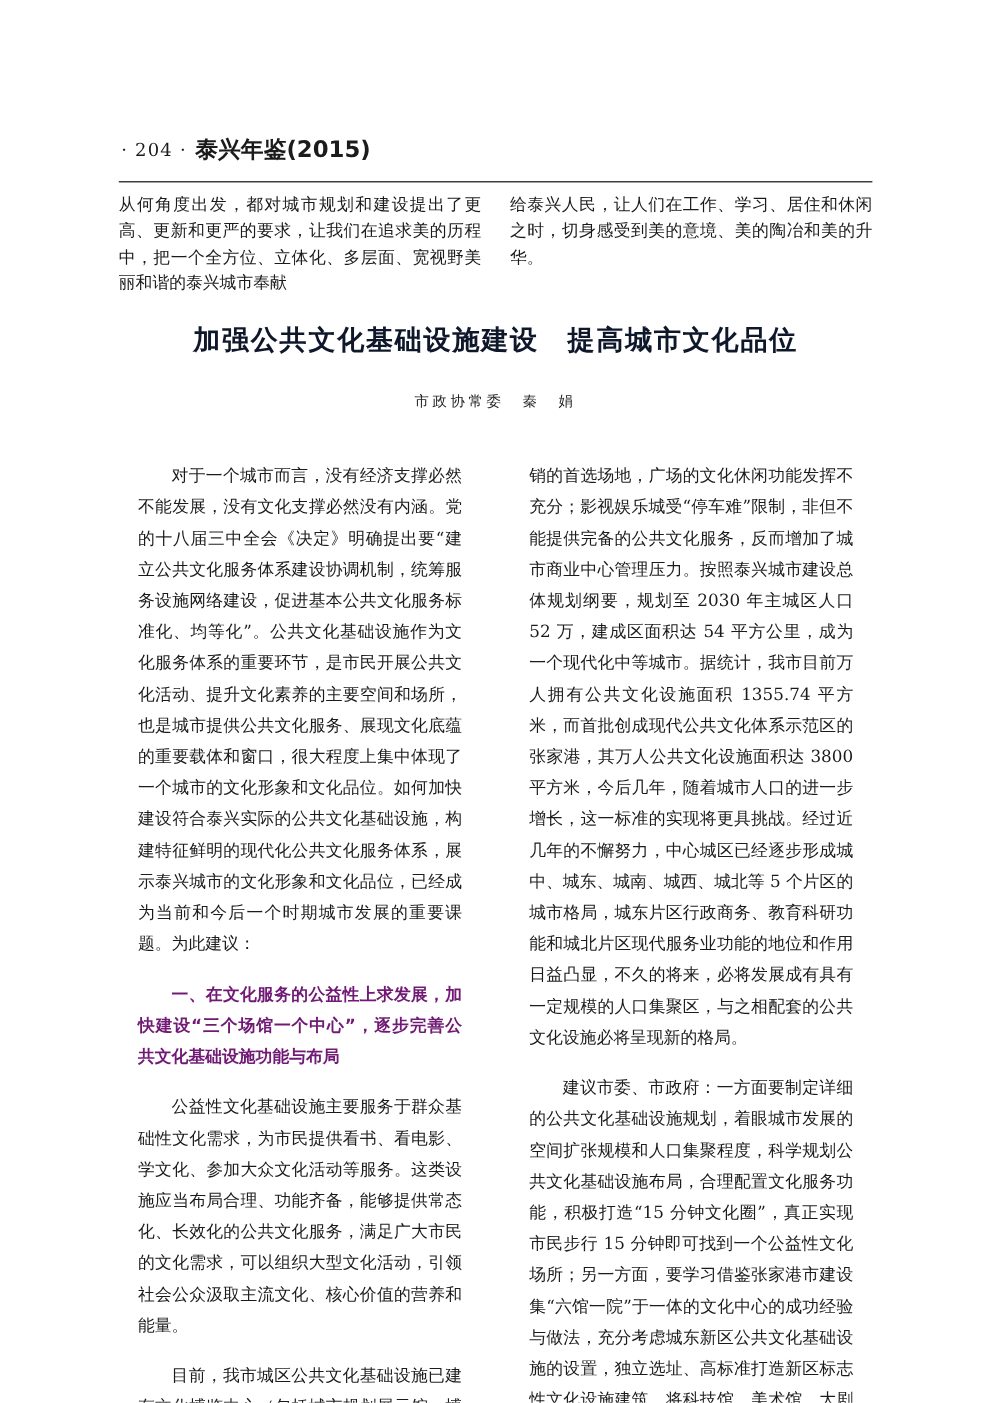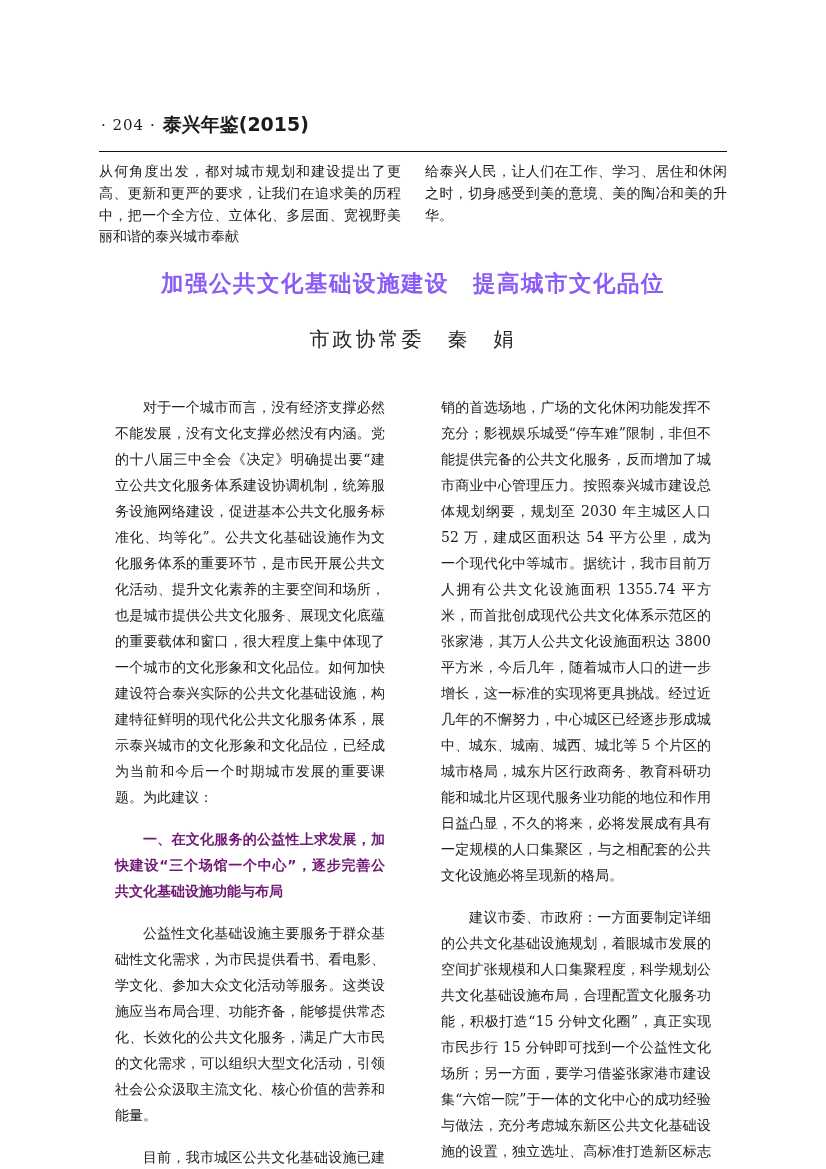"加强公共文化基础设施建设 提高城市文化品位" .title { color: #8b5cf6 -> #0f172a }
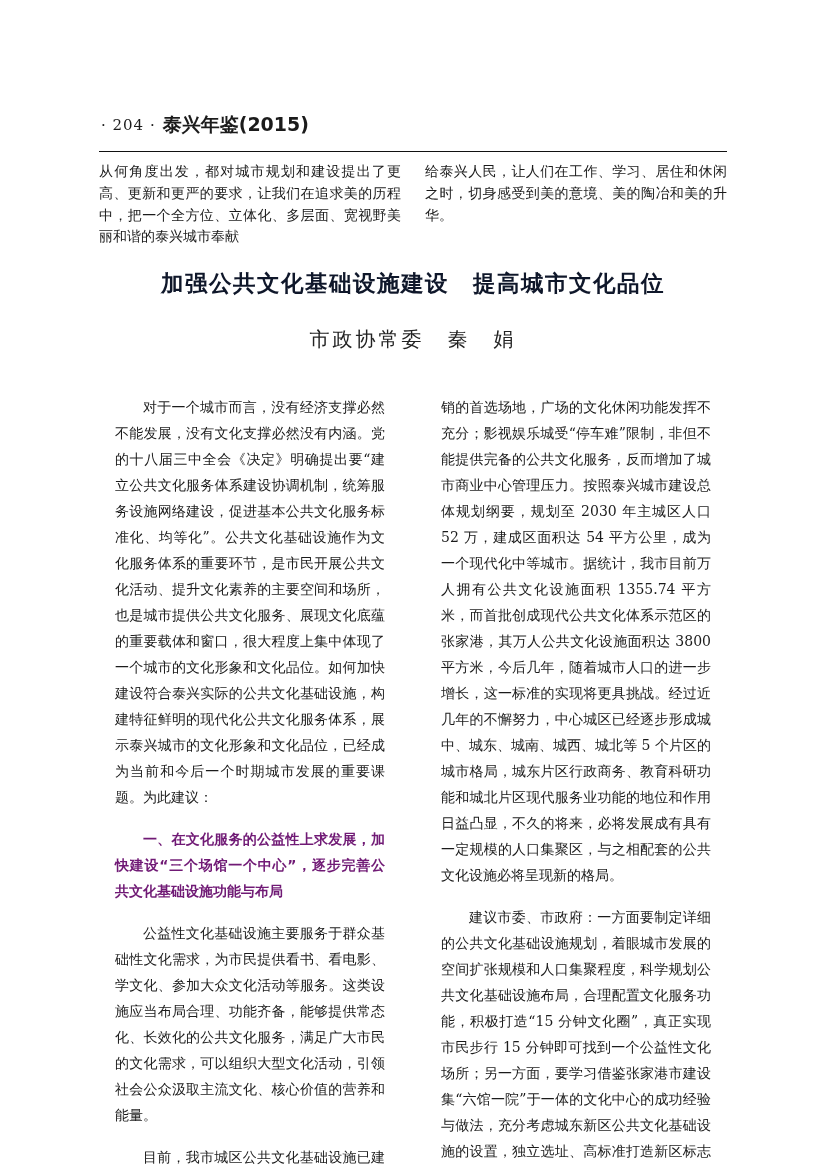"市政协常委 秦 娟" .author { font-size: 20px -> 12px }
